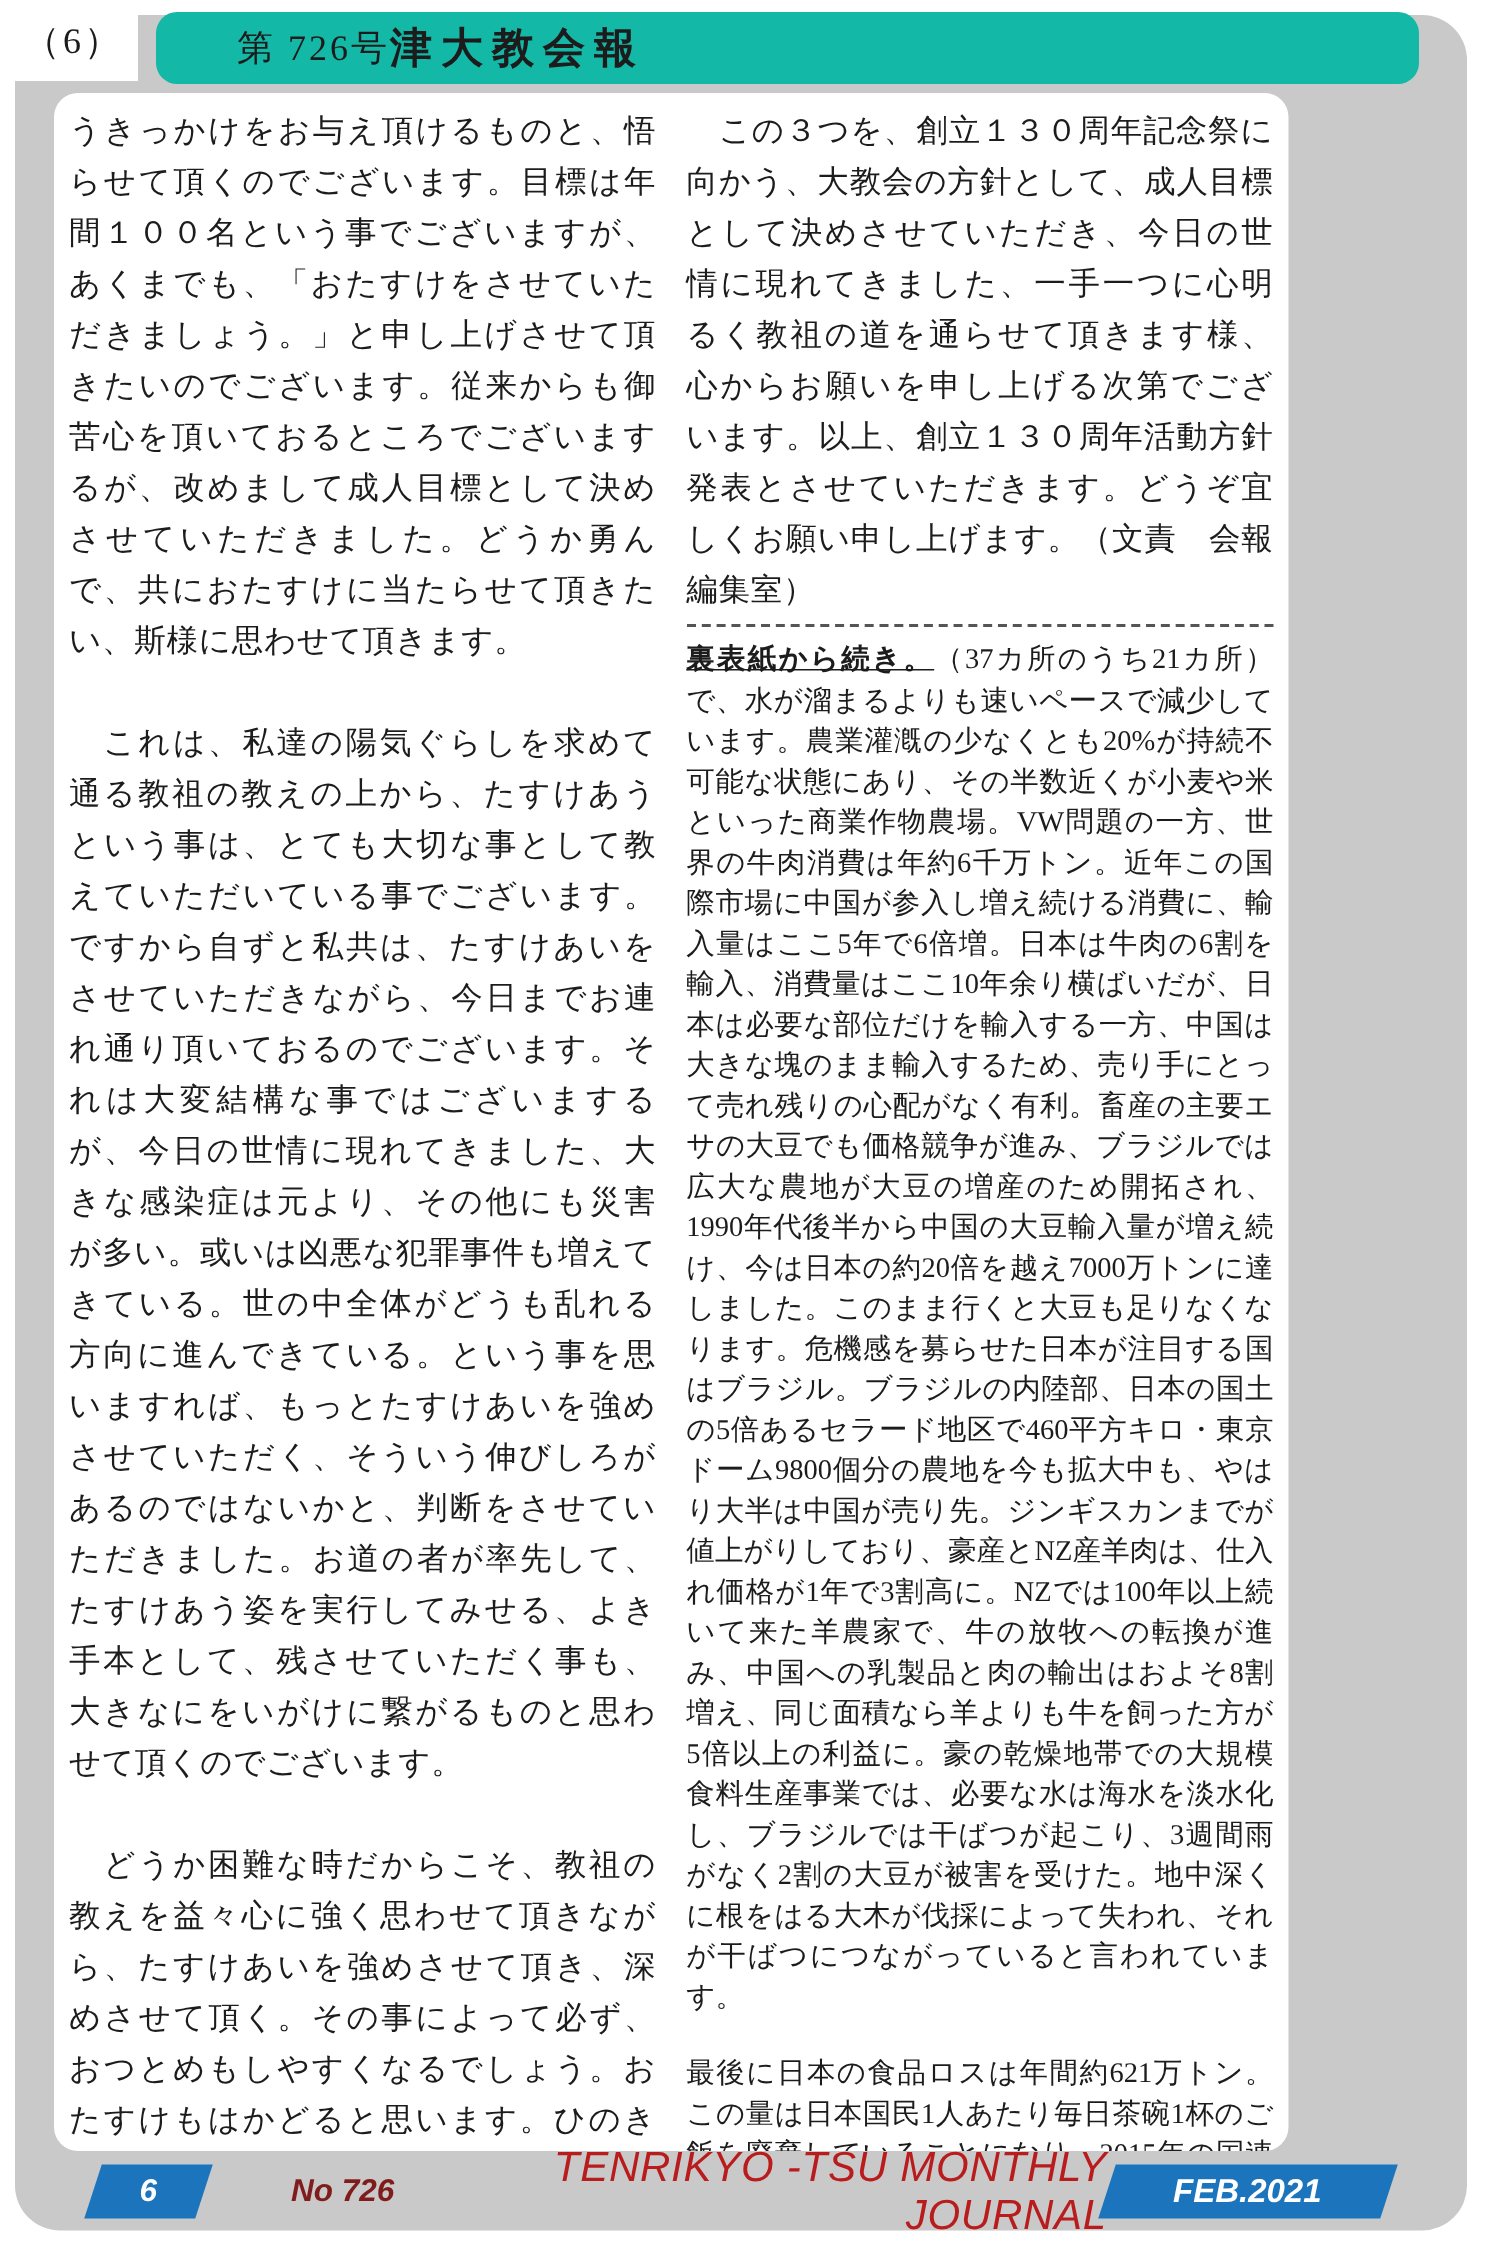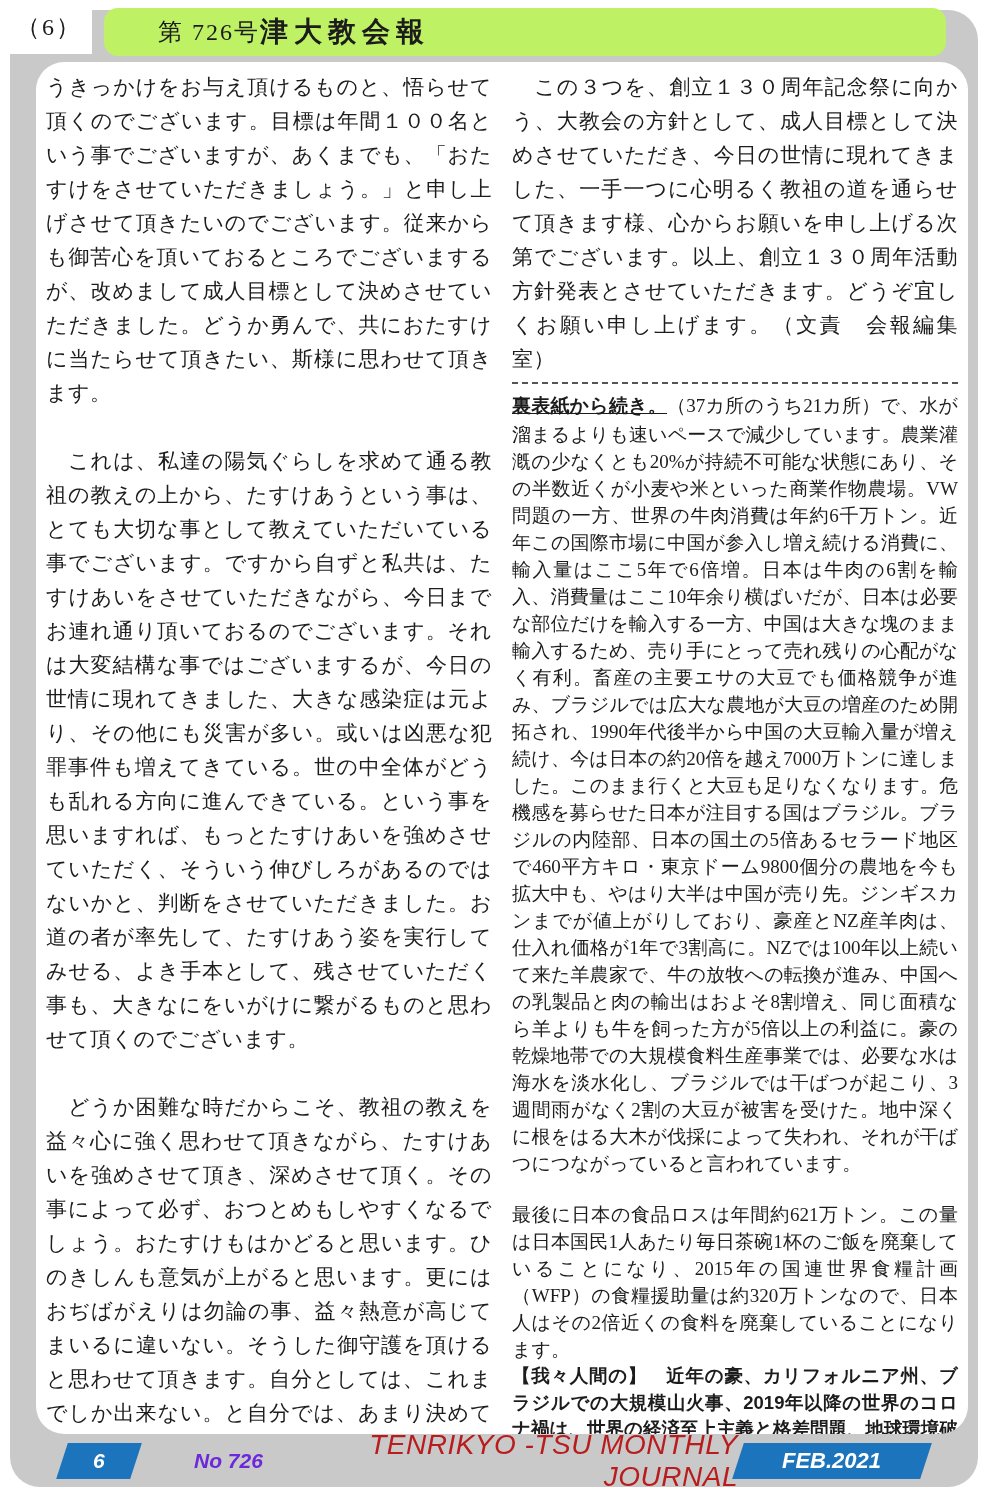"第 726号" .header-band { background: #bef264 -> #14b8a6 }
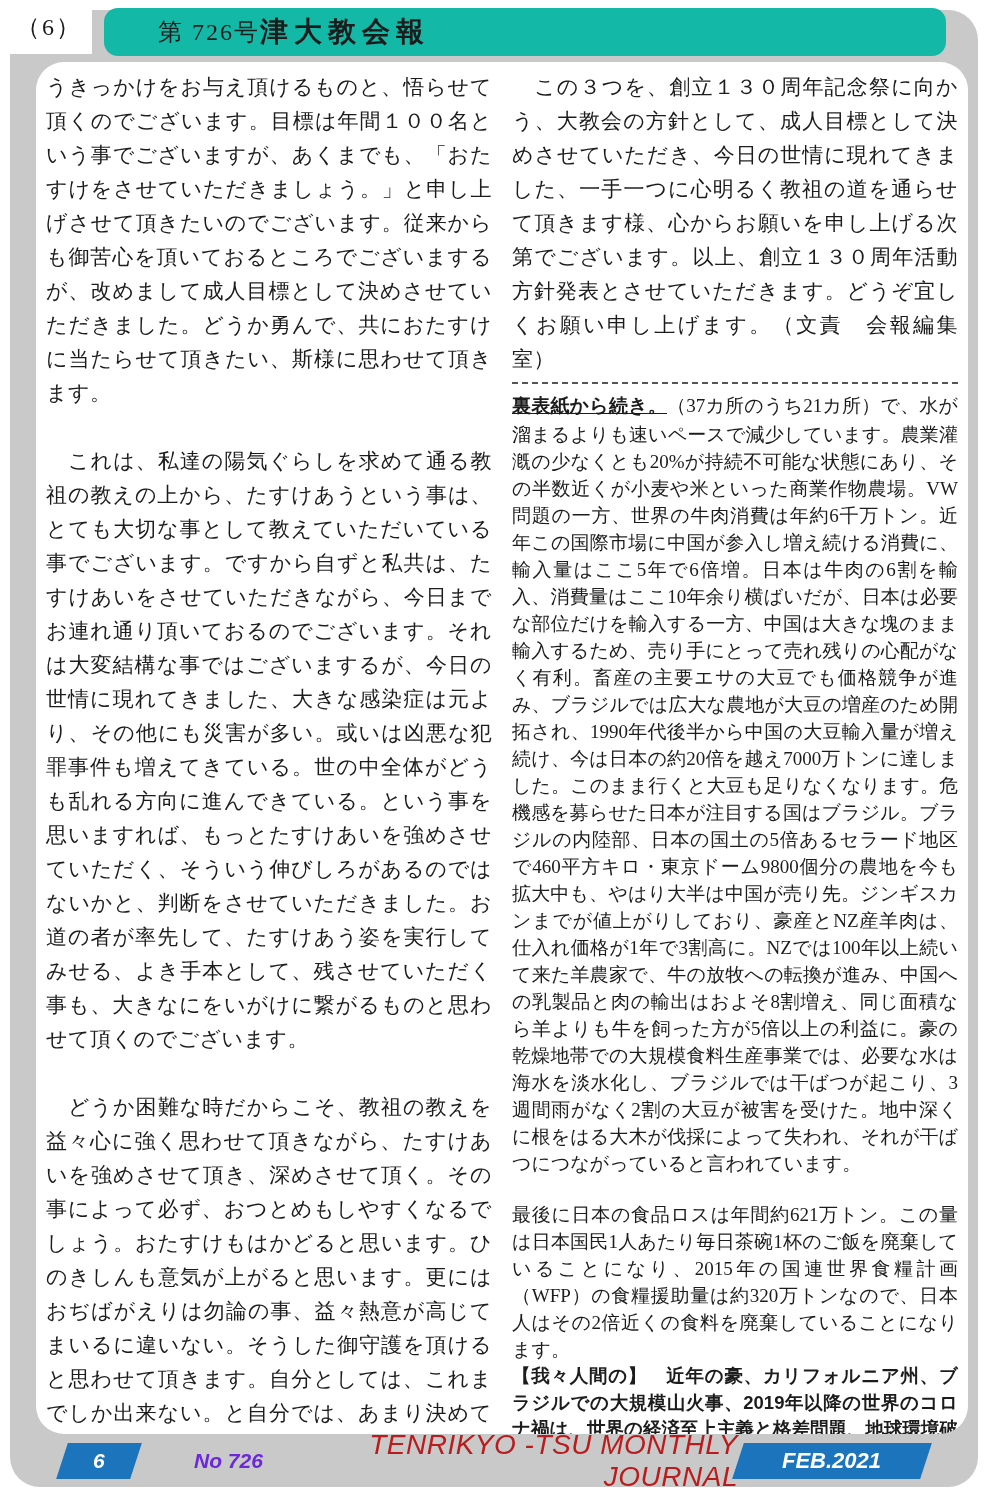"うきっかけをお与え頂けるものと、悟らせて頂くのでございます。目標は年間１００名と" .main-panel { border-radius: 28px -> 16px; width: 932px -> 823px }
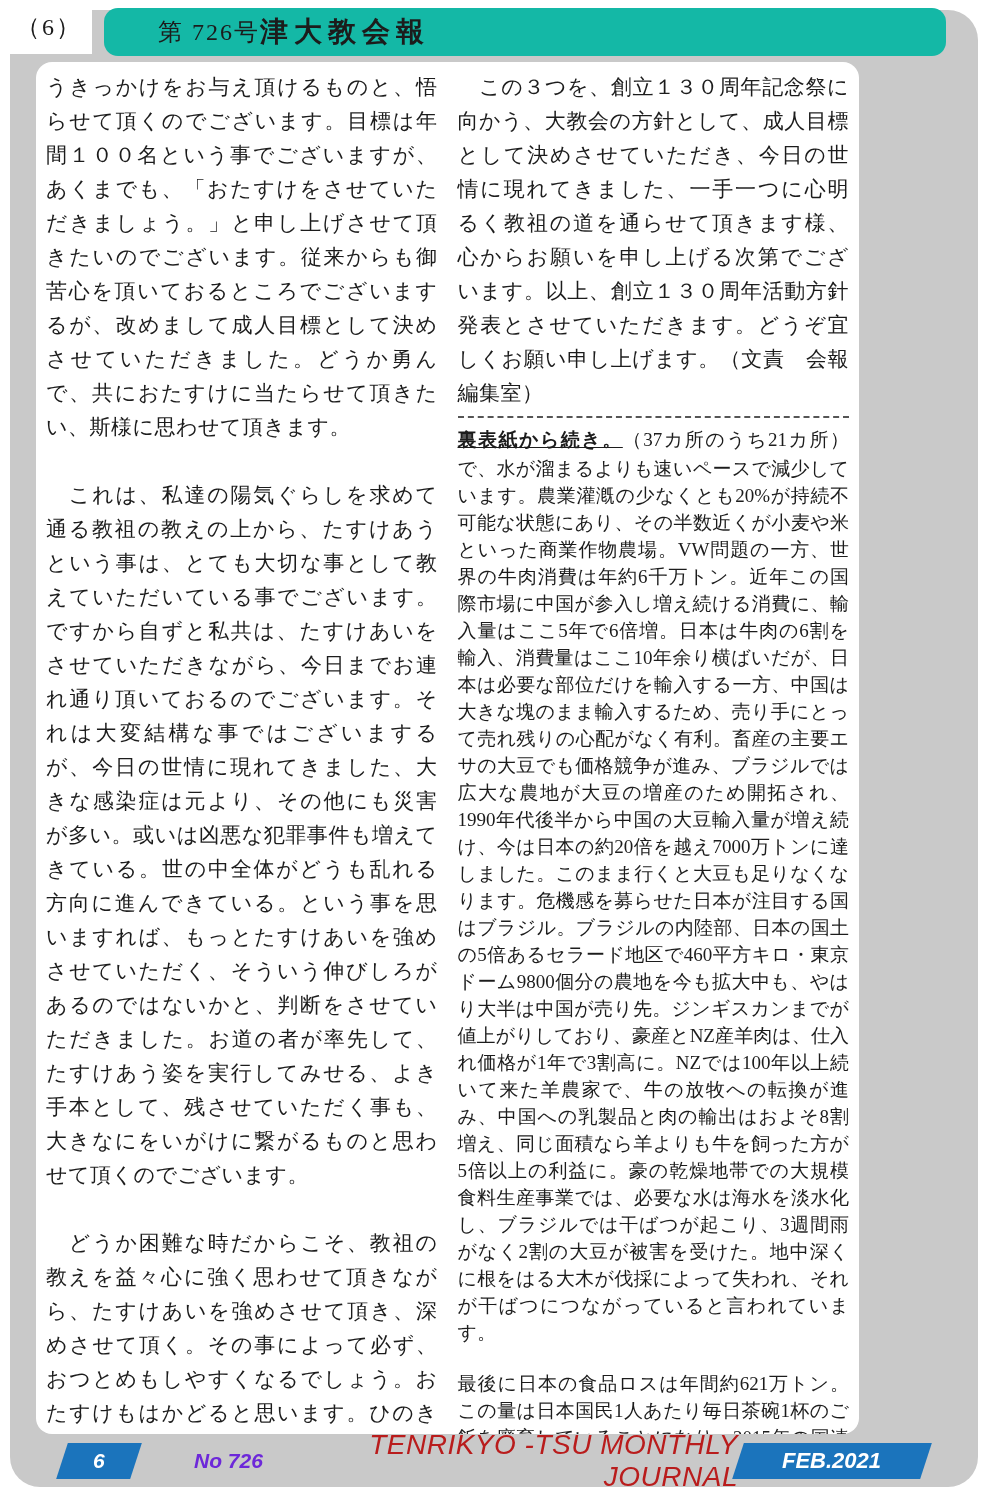"No 726" .footer-issue { color: #6d28d9 -> #7f1d1d }
